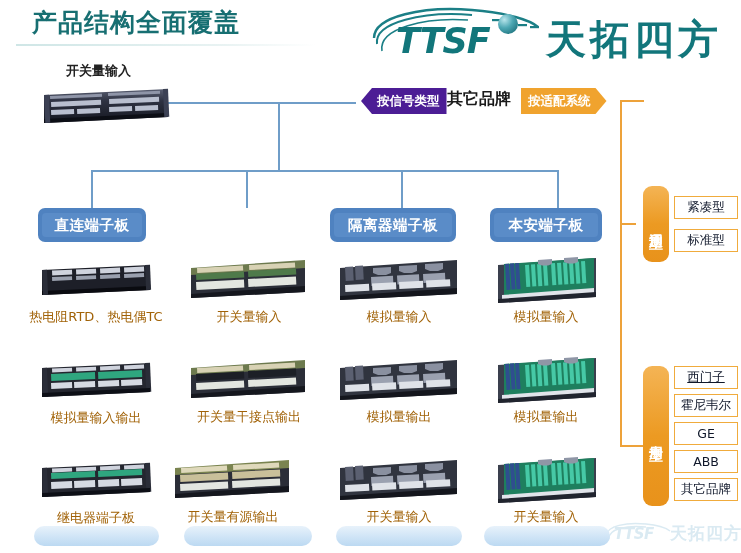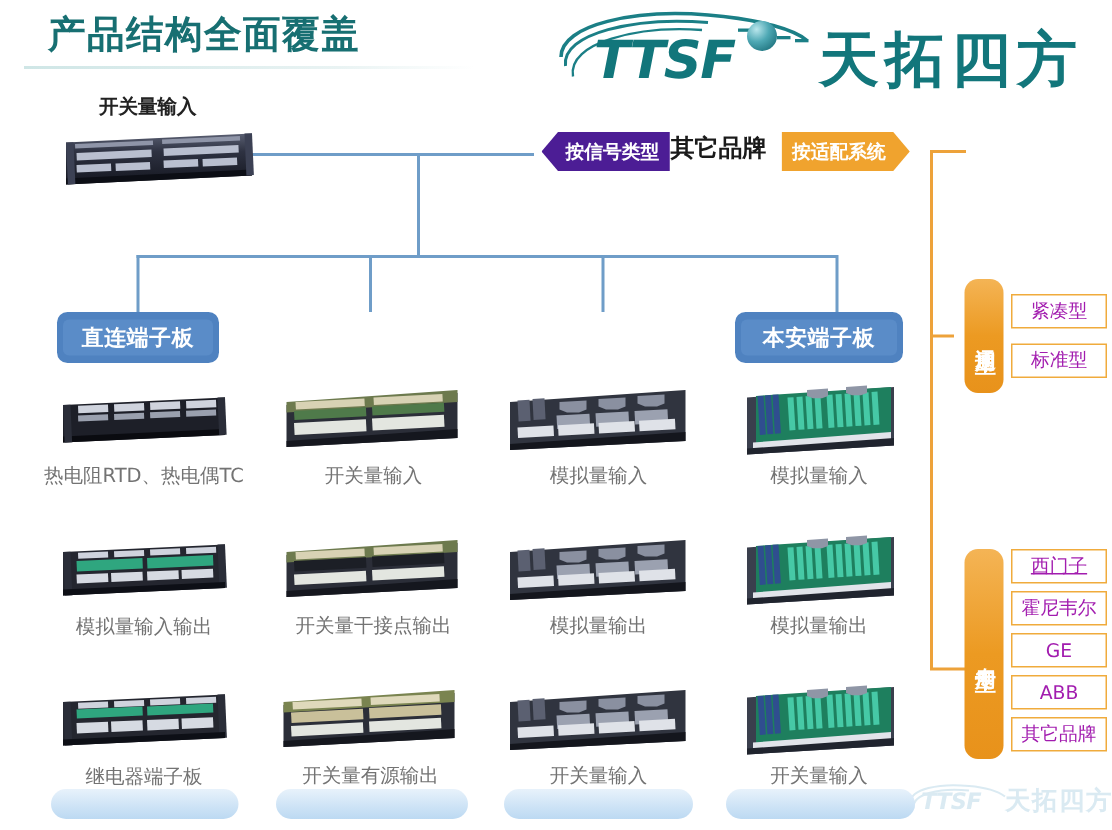"紧凑型" .obox { color: #a21caf -> #0f172a }
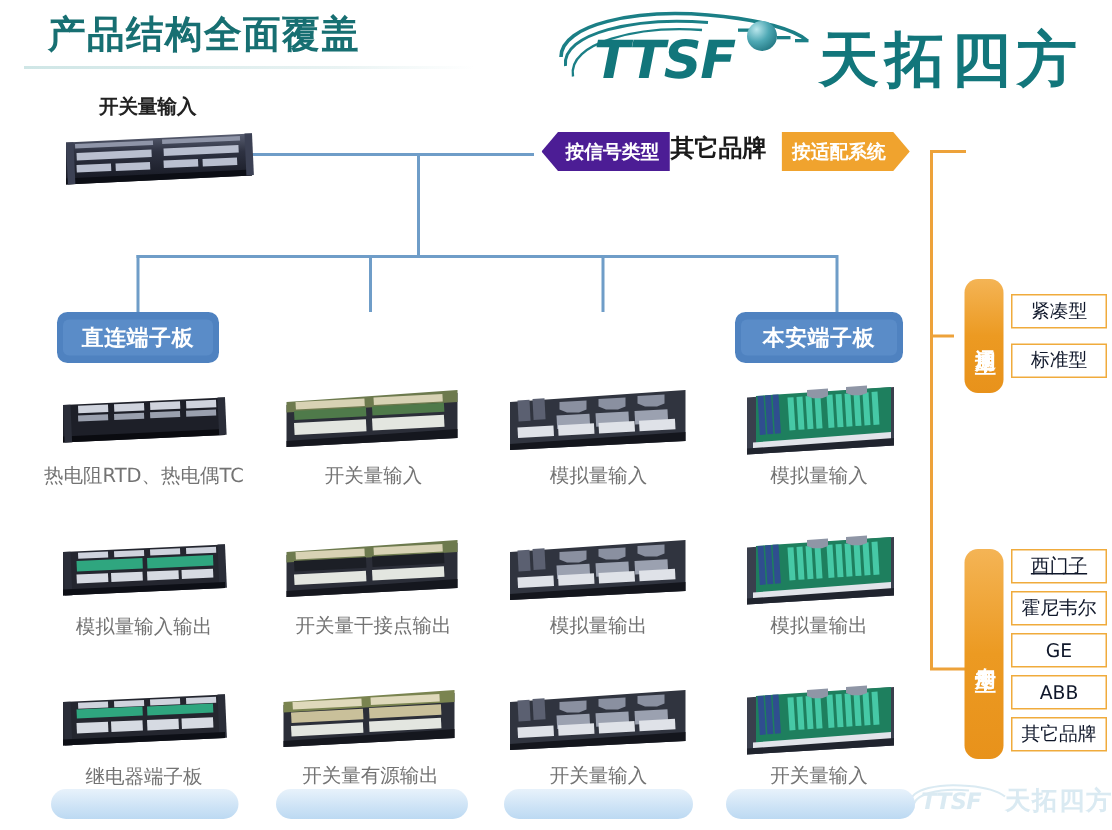"隔离器端子板" div.catbox { html: none -> <div> <div>隔离器端子板</div> </div> }
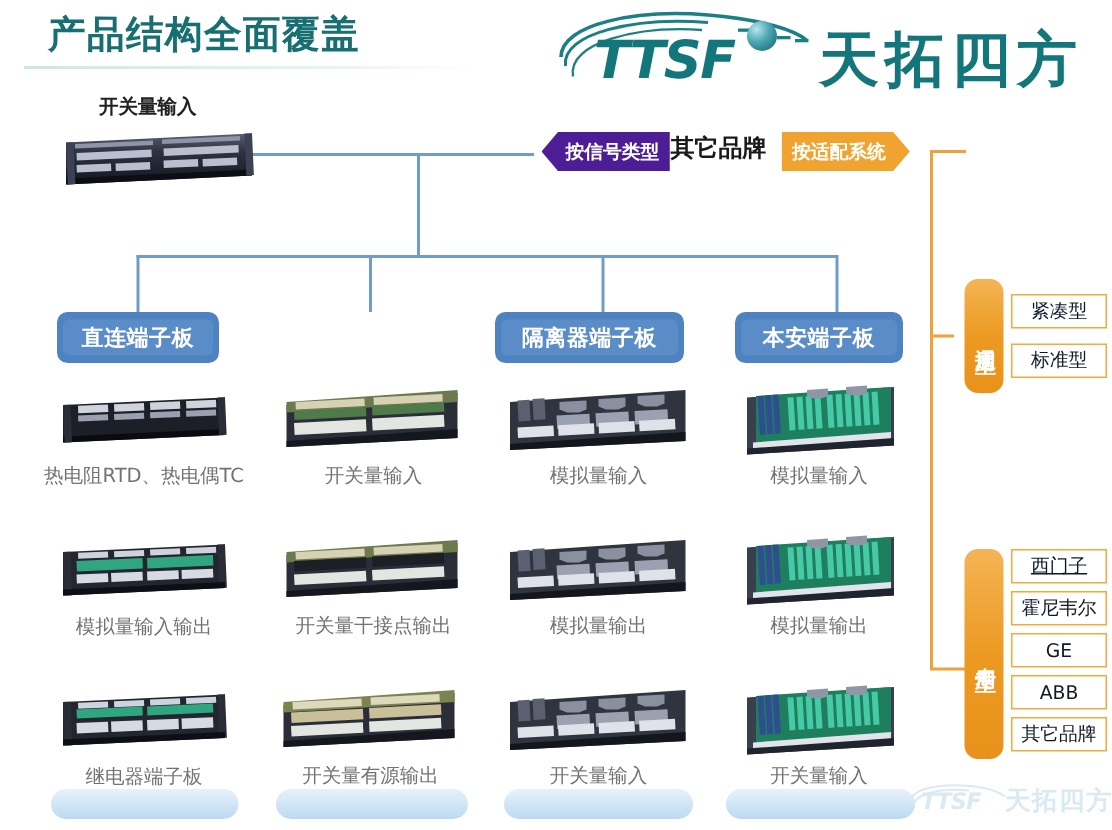"热电阻RTD、热电偶TC" .prod .cap { color: #737373 -> #a16207 }
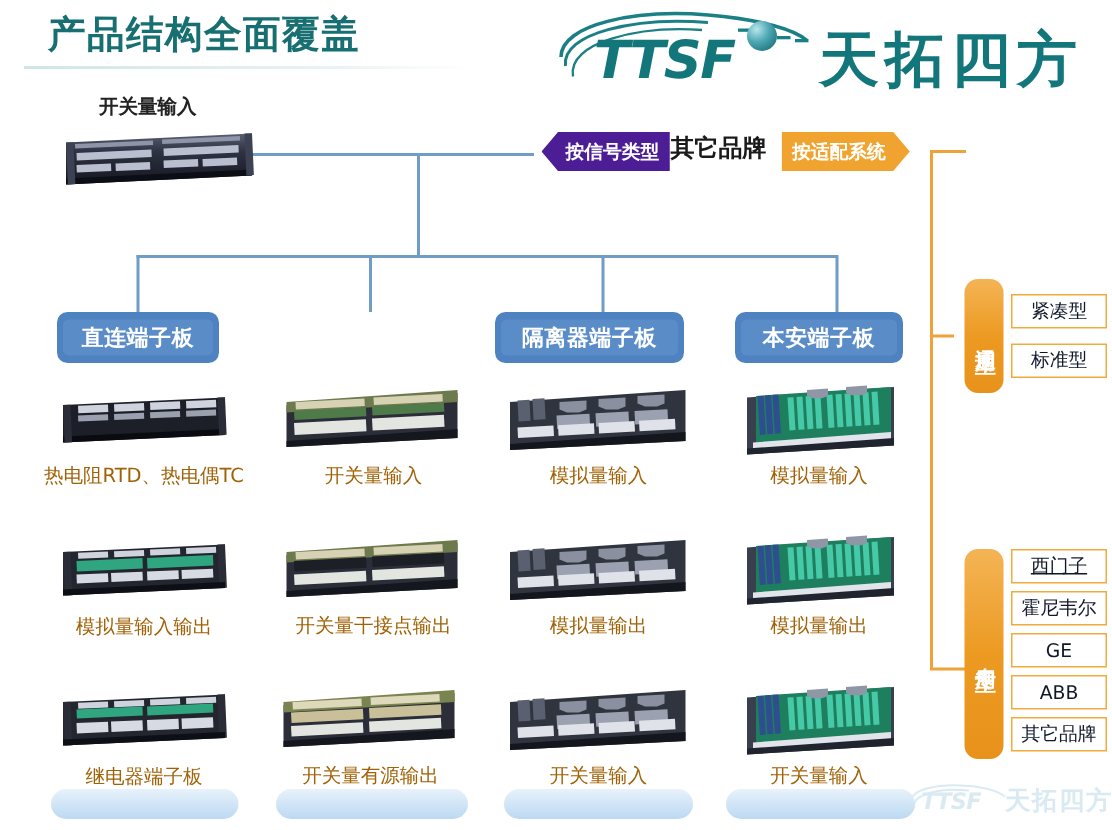"开关量有源输出" div.prod { left: 161px -> 147px }
